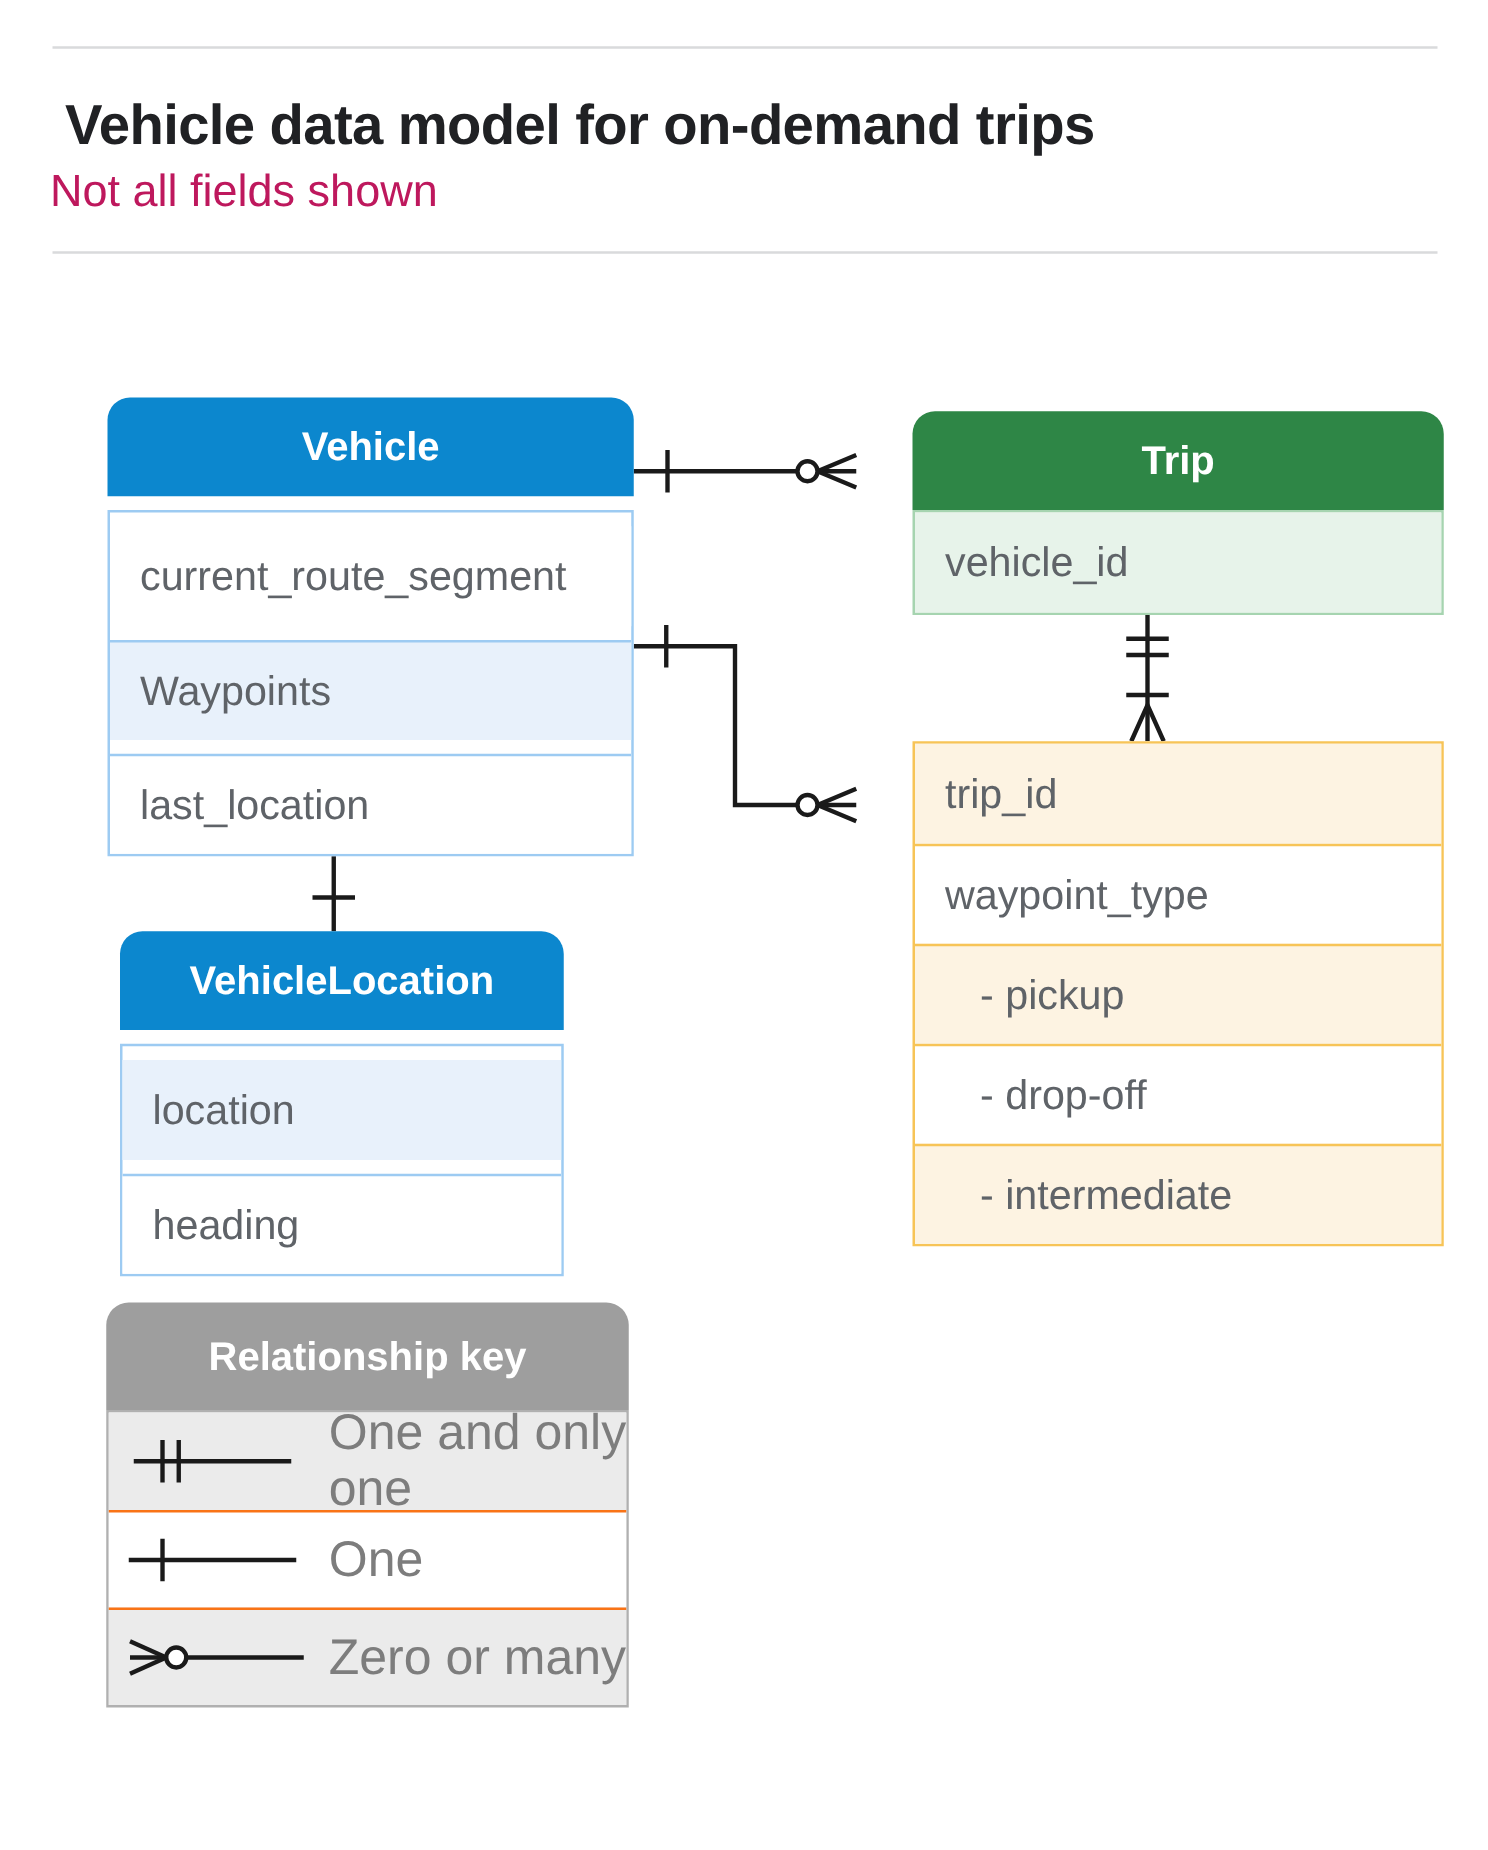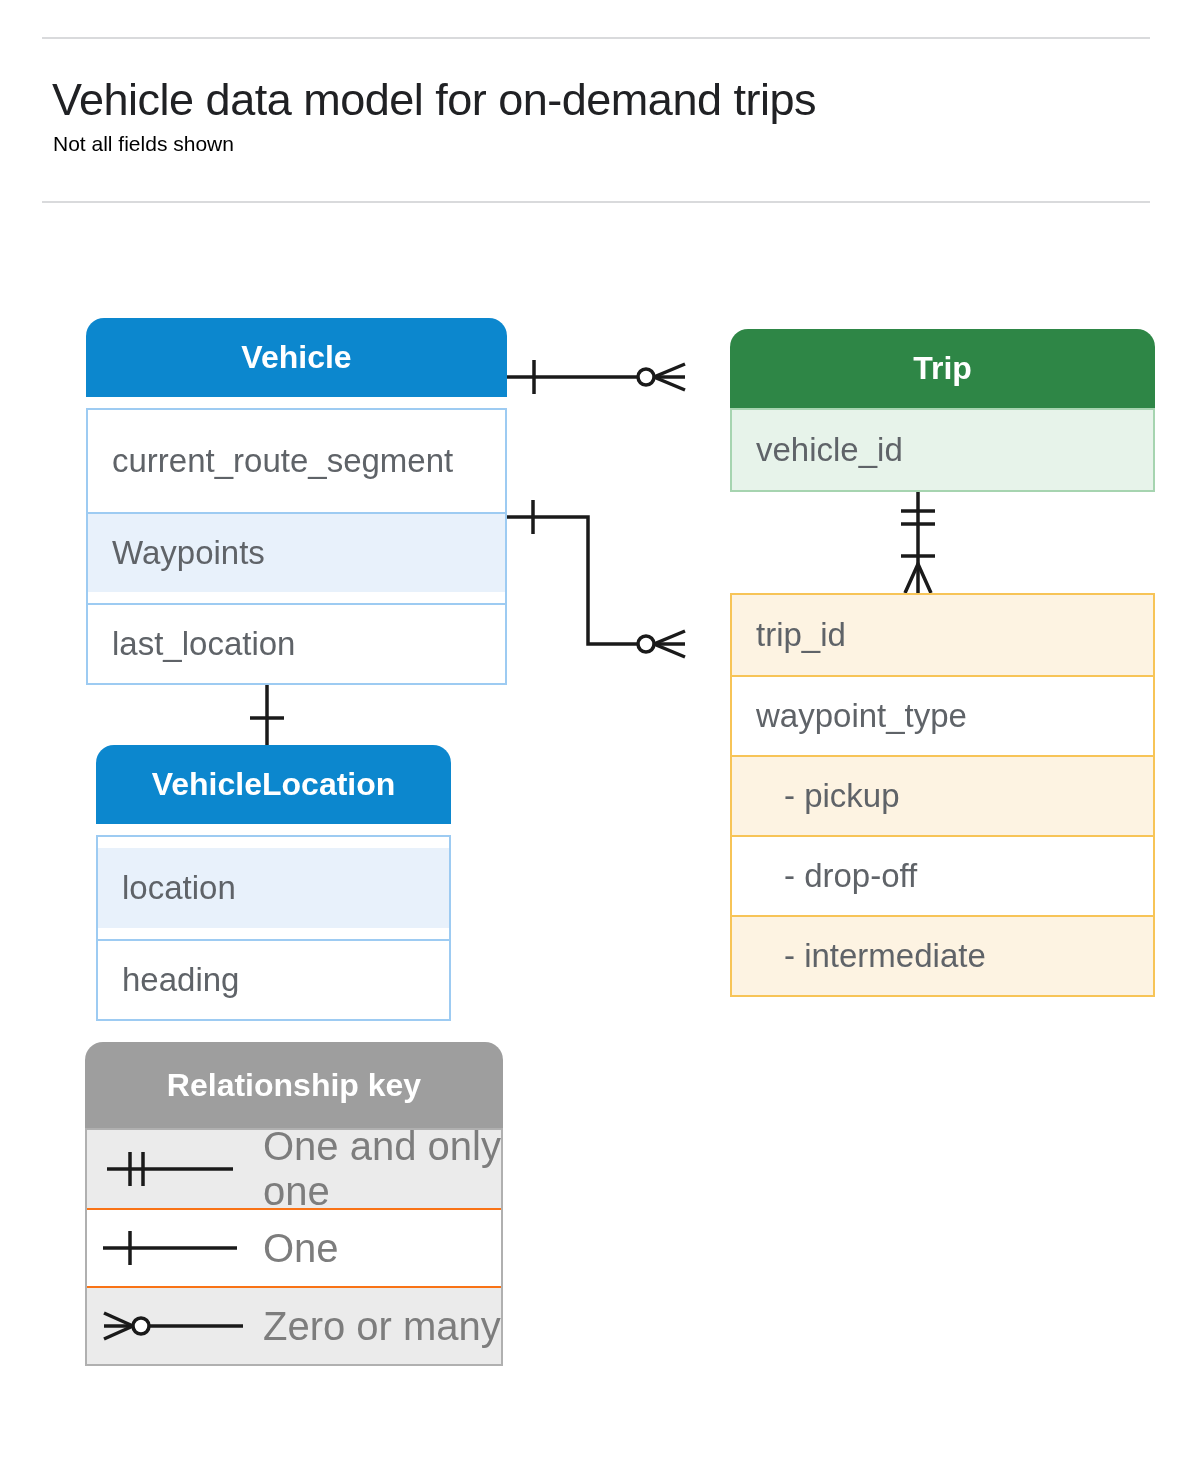"Vehicle data model for on-demand" .page-title { font-weight: normal -> bold }
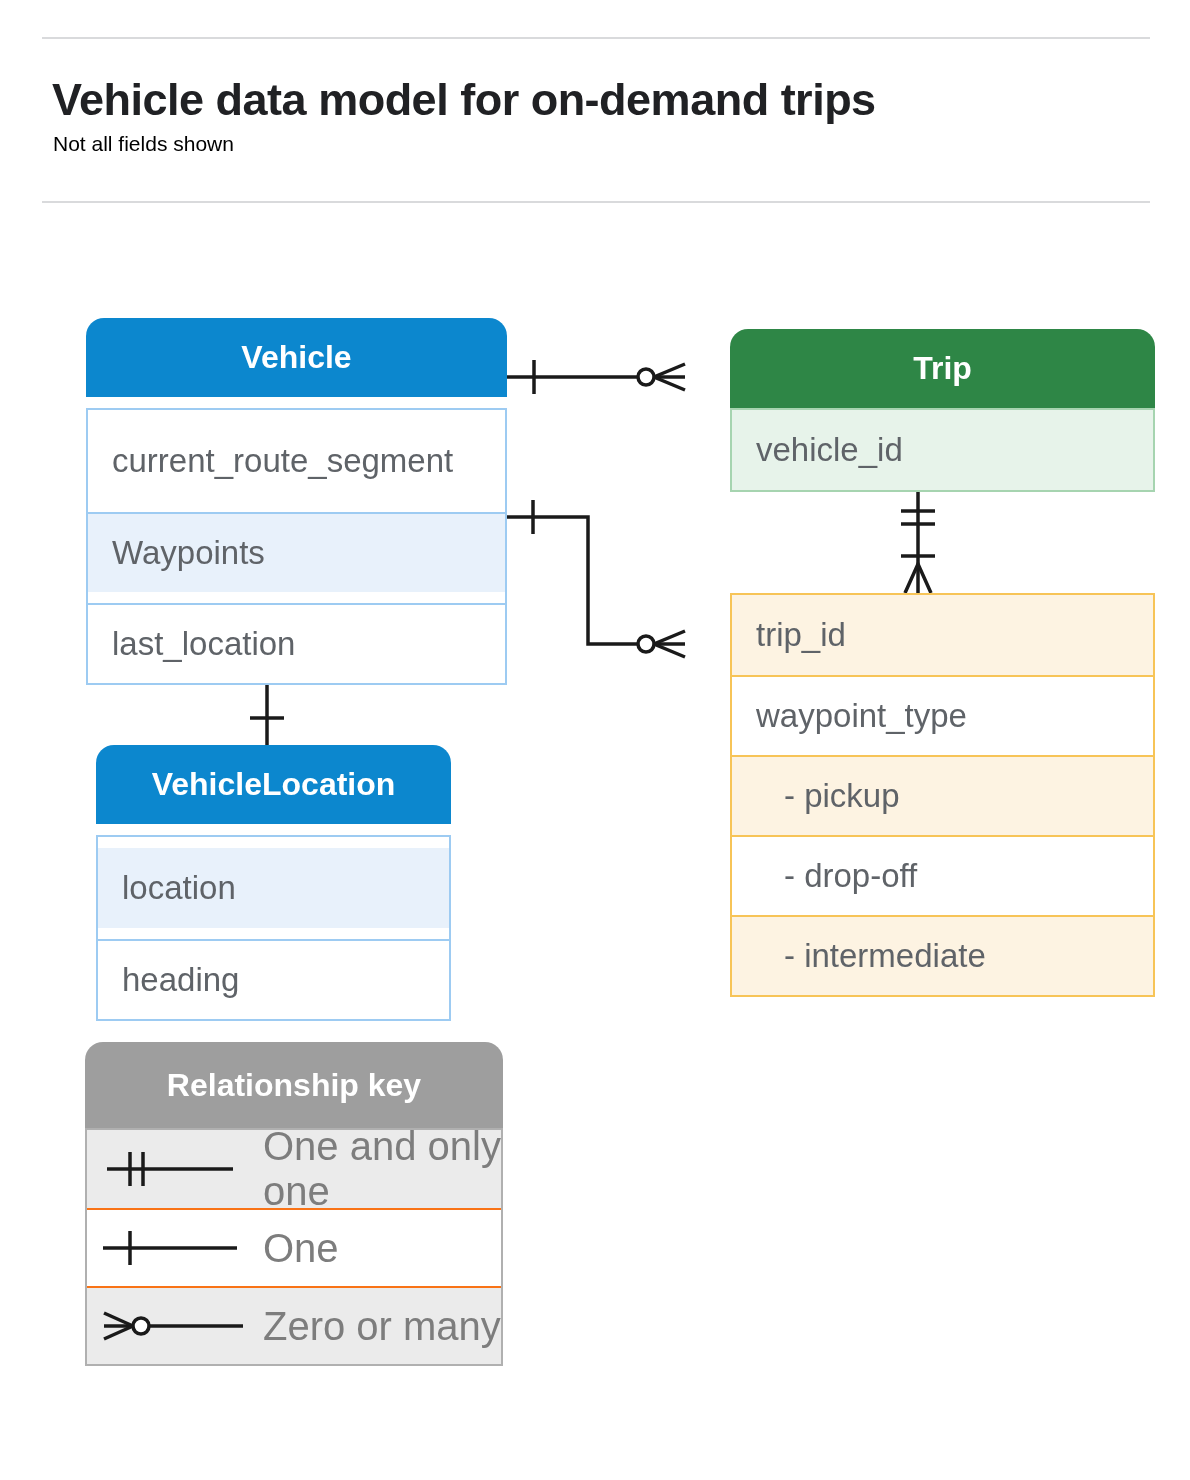"Not all fields shown" .page-subtitle { color: #000000 -> #be185d; font-size: 21px -> 36px; left: 53px -> 40px }
